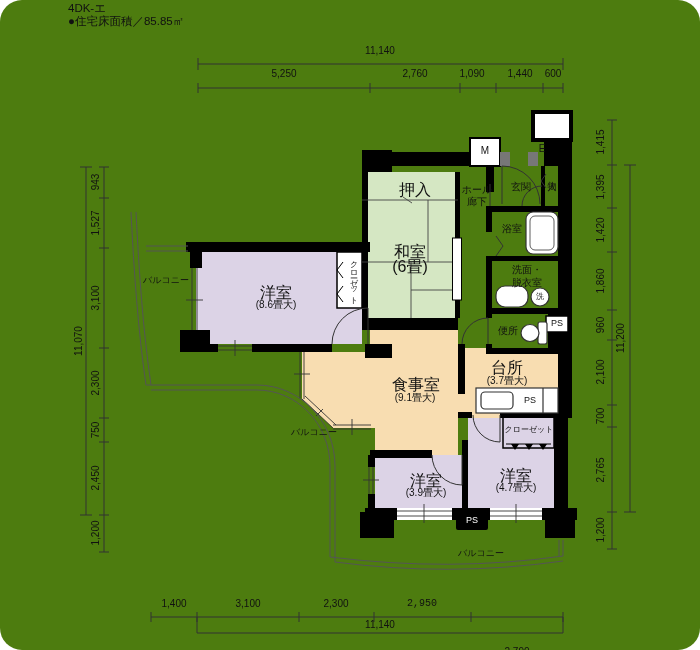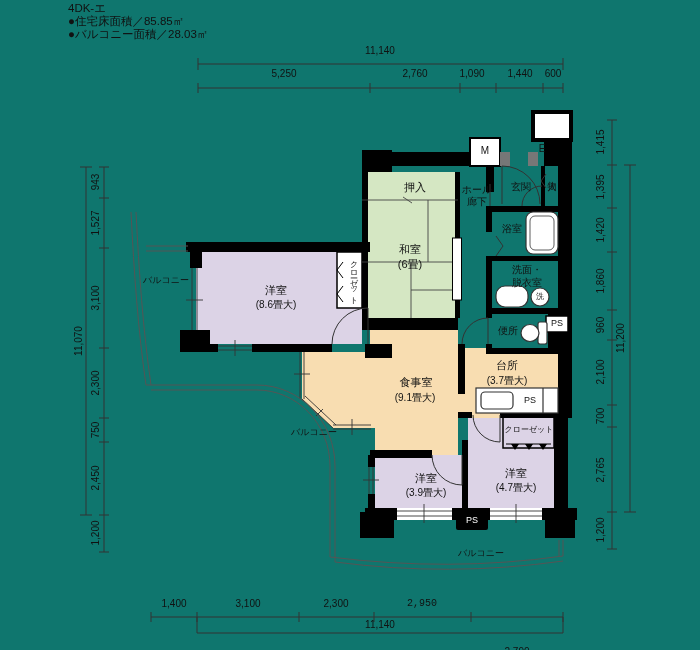"4DK-エ" #stage { background: #0f766e -> #4d7c0f; border-radius: none -> 22px }
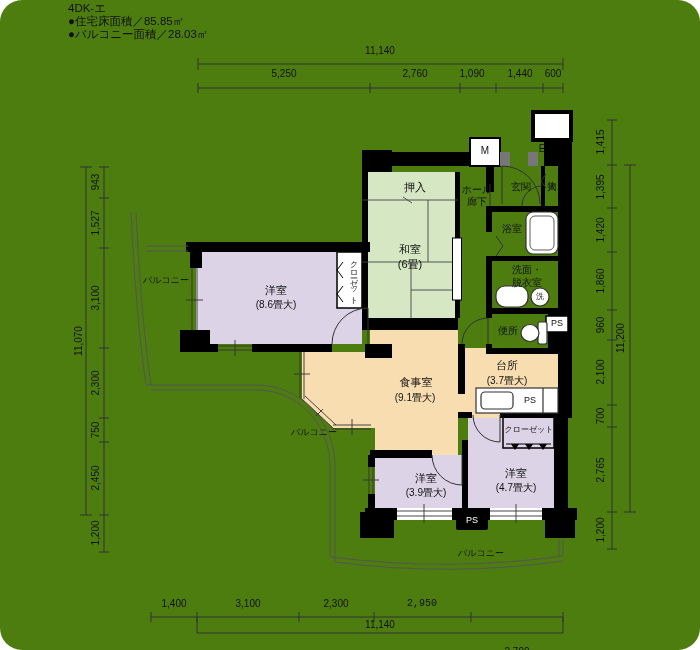"●バルコニー面積／28.03㎡" div.hdr { html: <div>●バルコニー面積／28.03㎡</div> -> none }
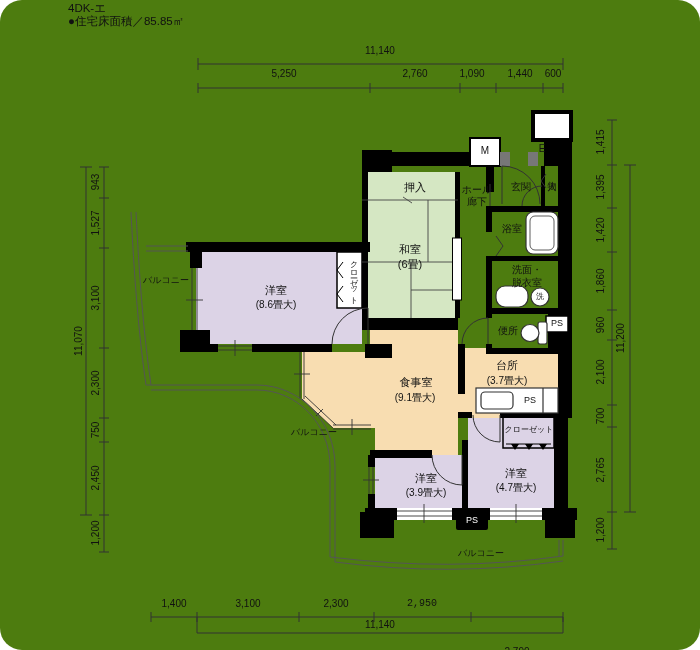"押入" .lbl { font-size: 11px -> 16px }
